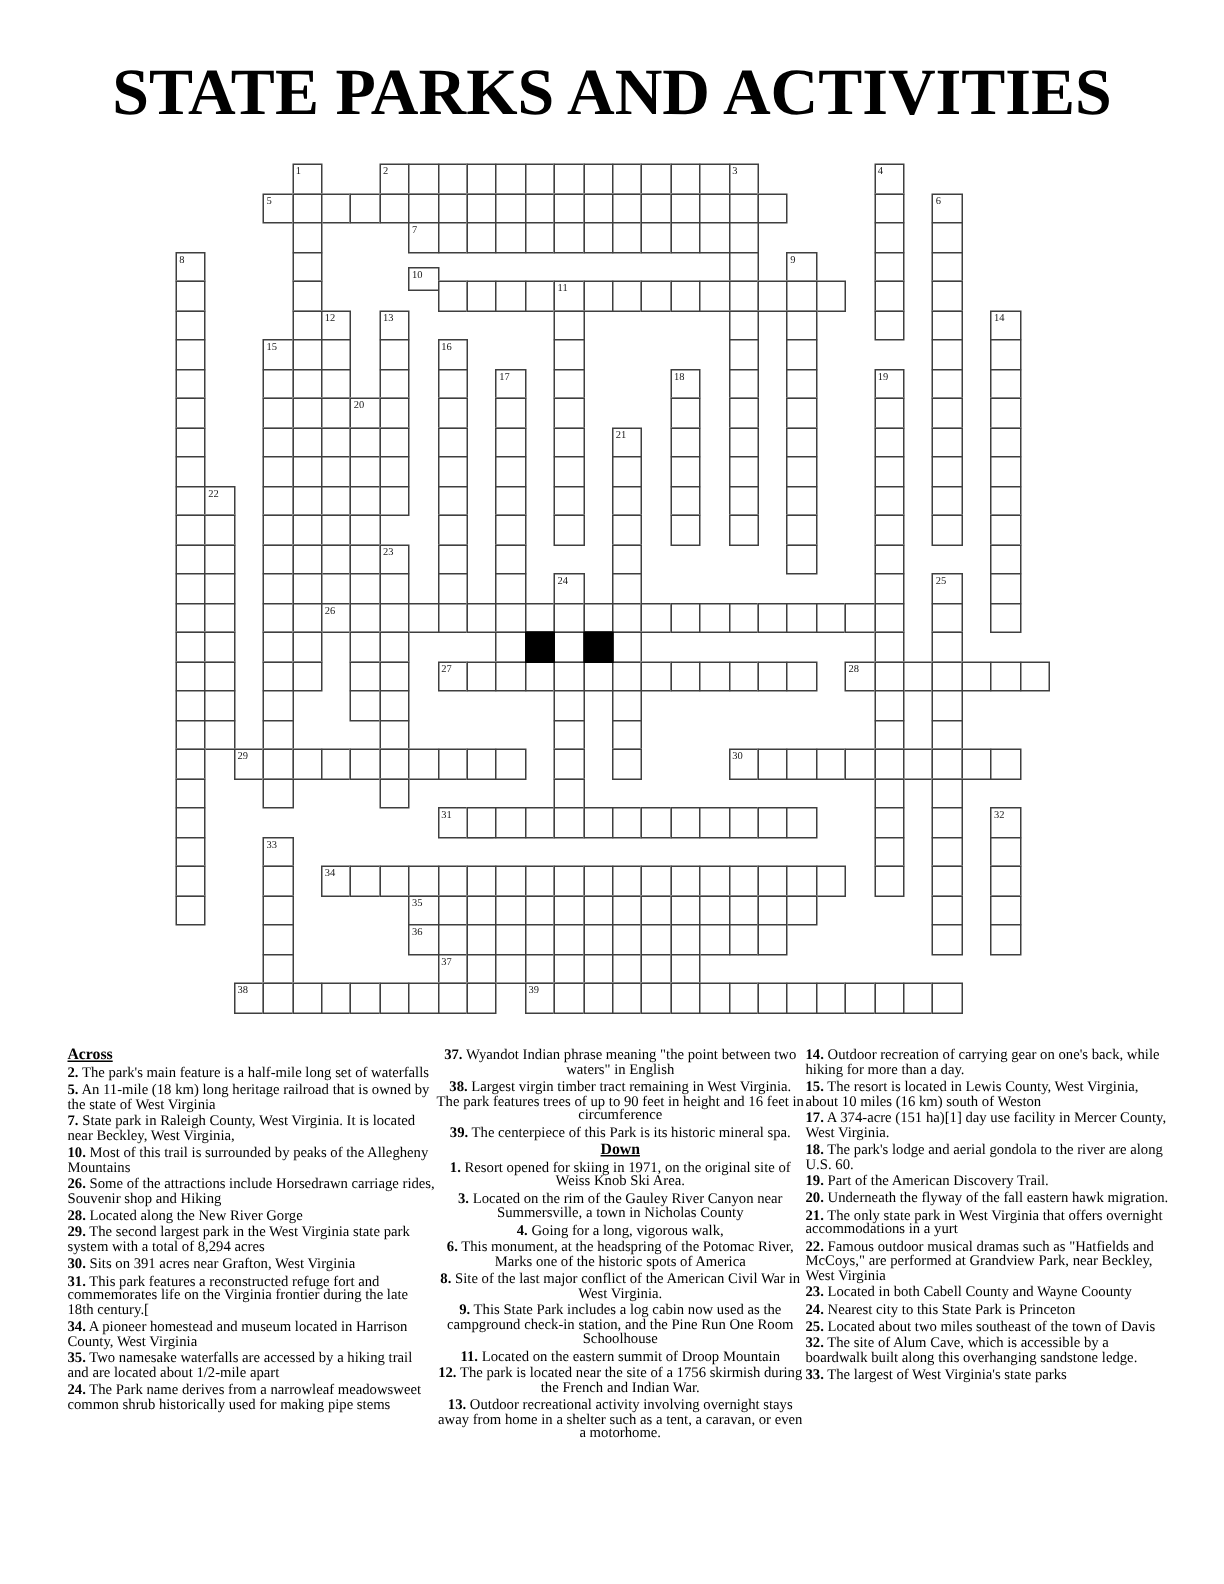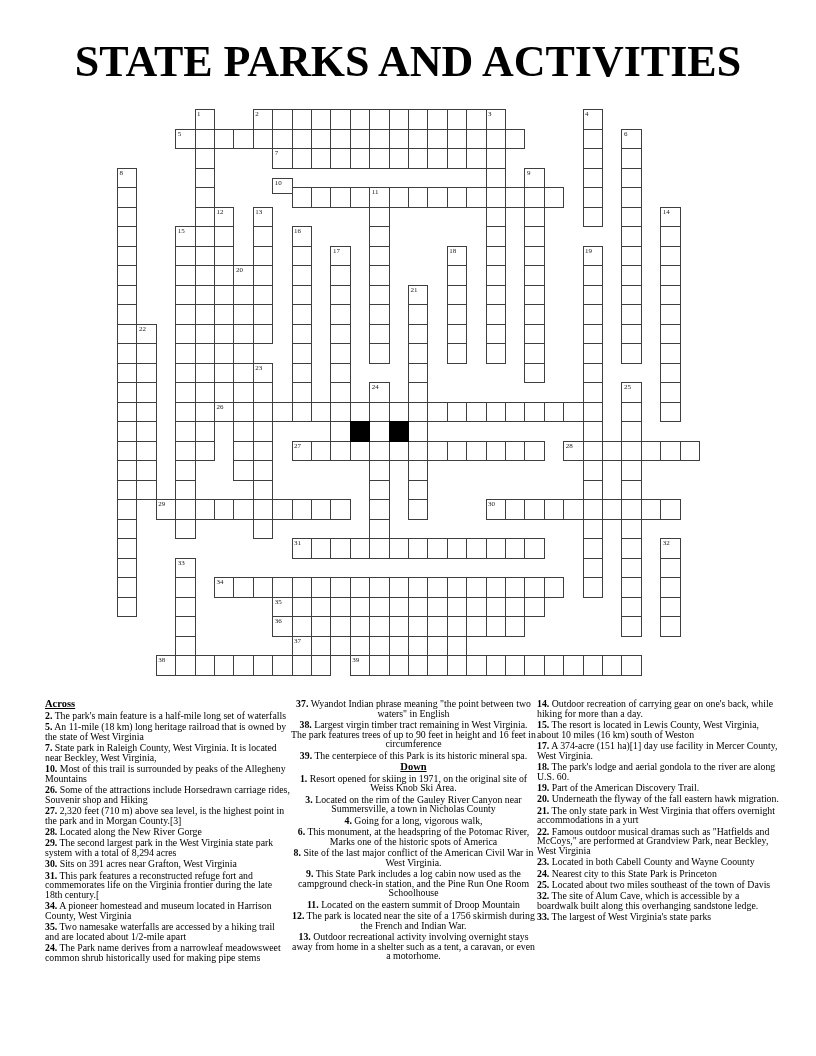"27. 2,320 feet (710 m)" div.clue { html: <div><b>27.</b><span> 2,320 feet (710 m) above sea level, is the highest point in the park and in Morgan County.[3]</span></div> -> none }
